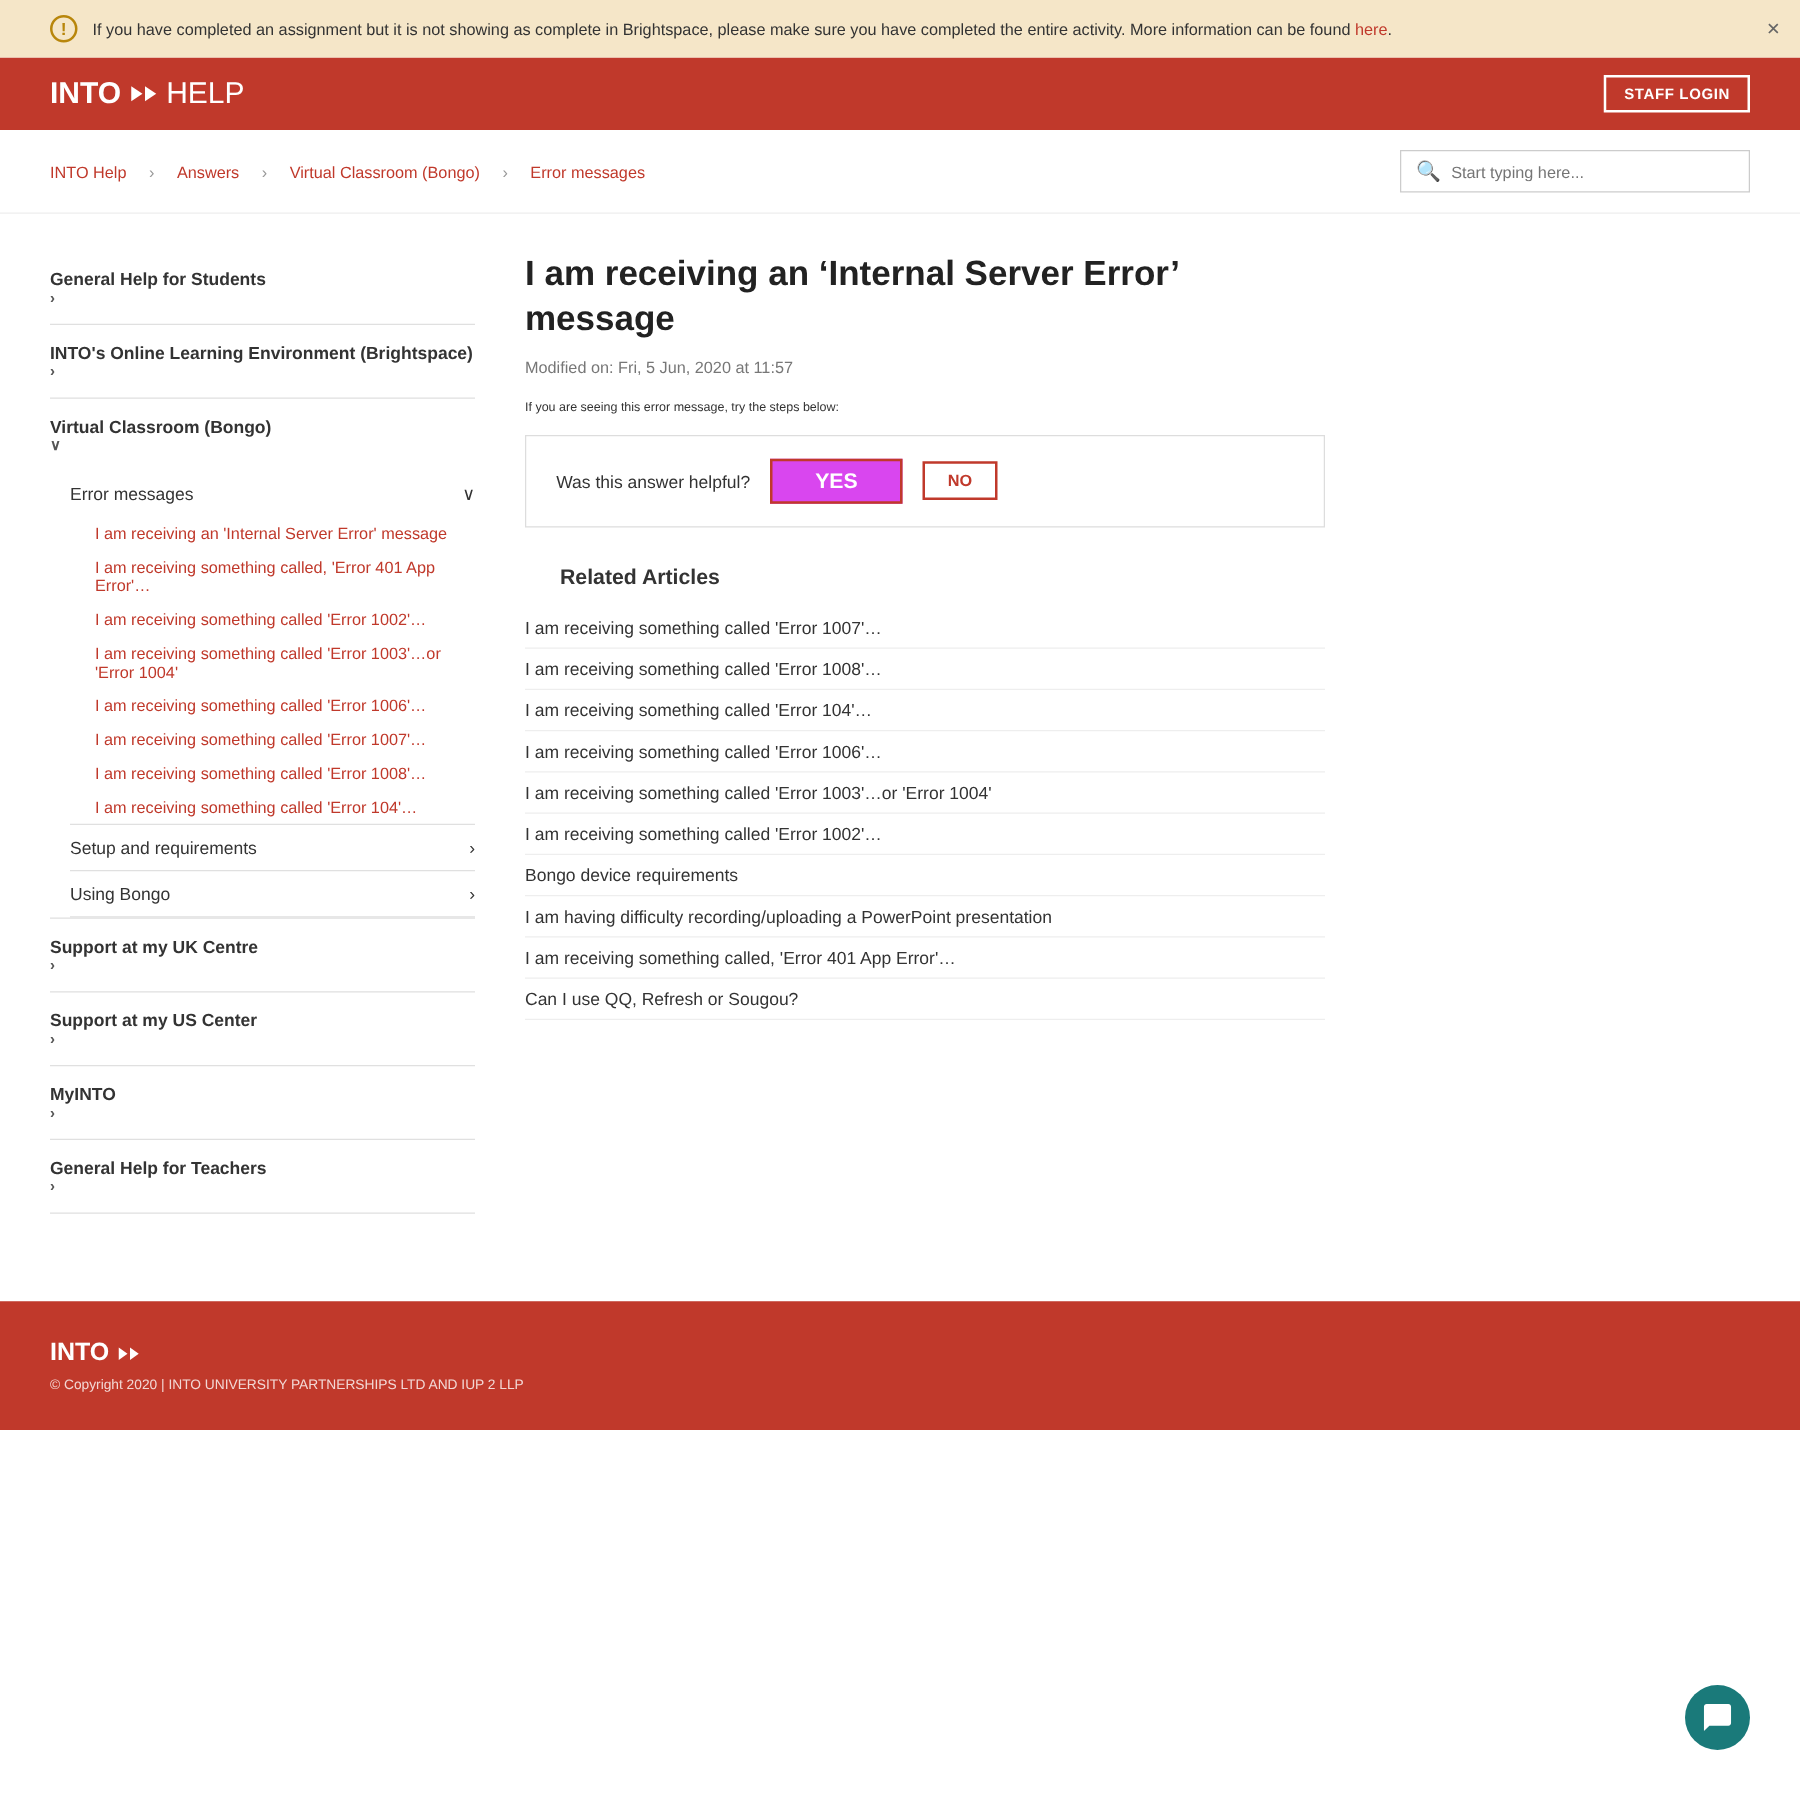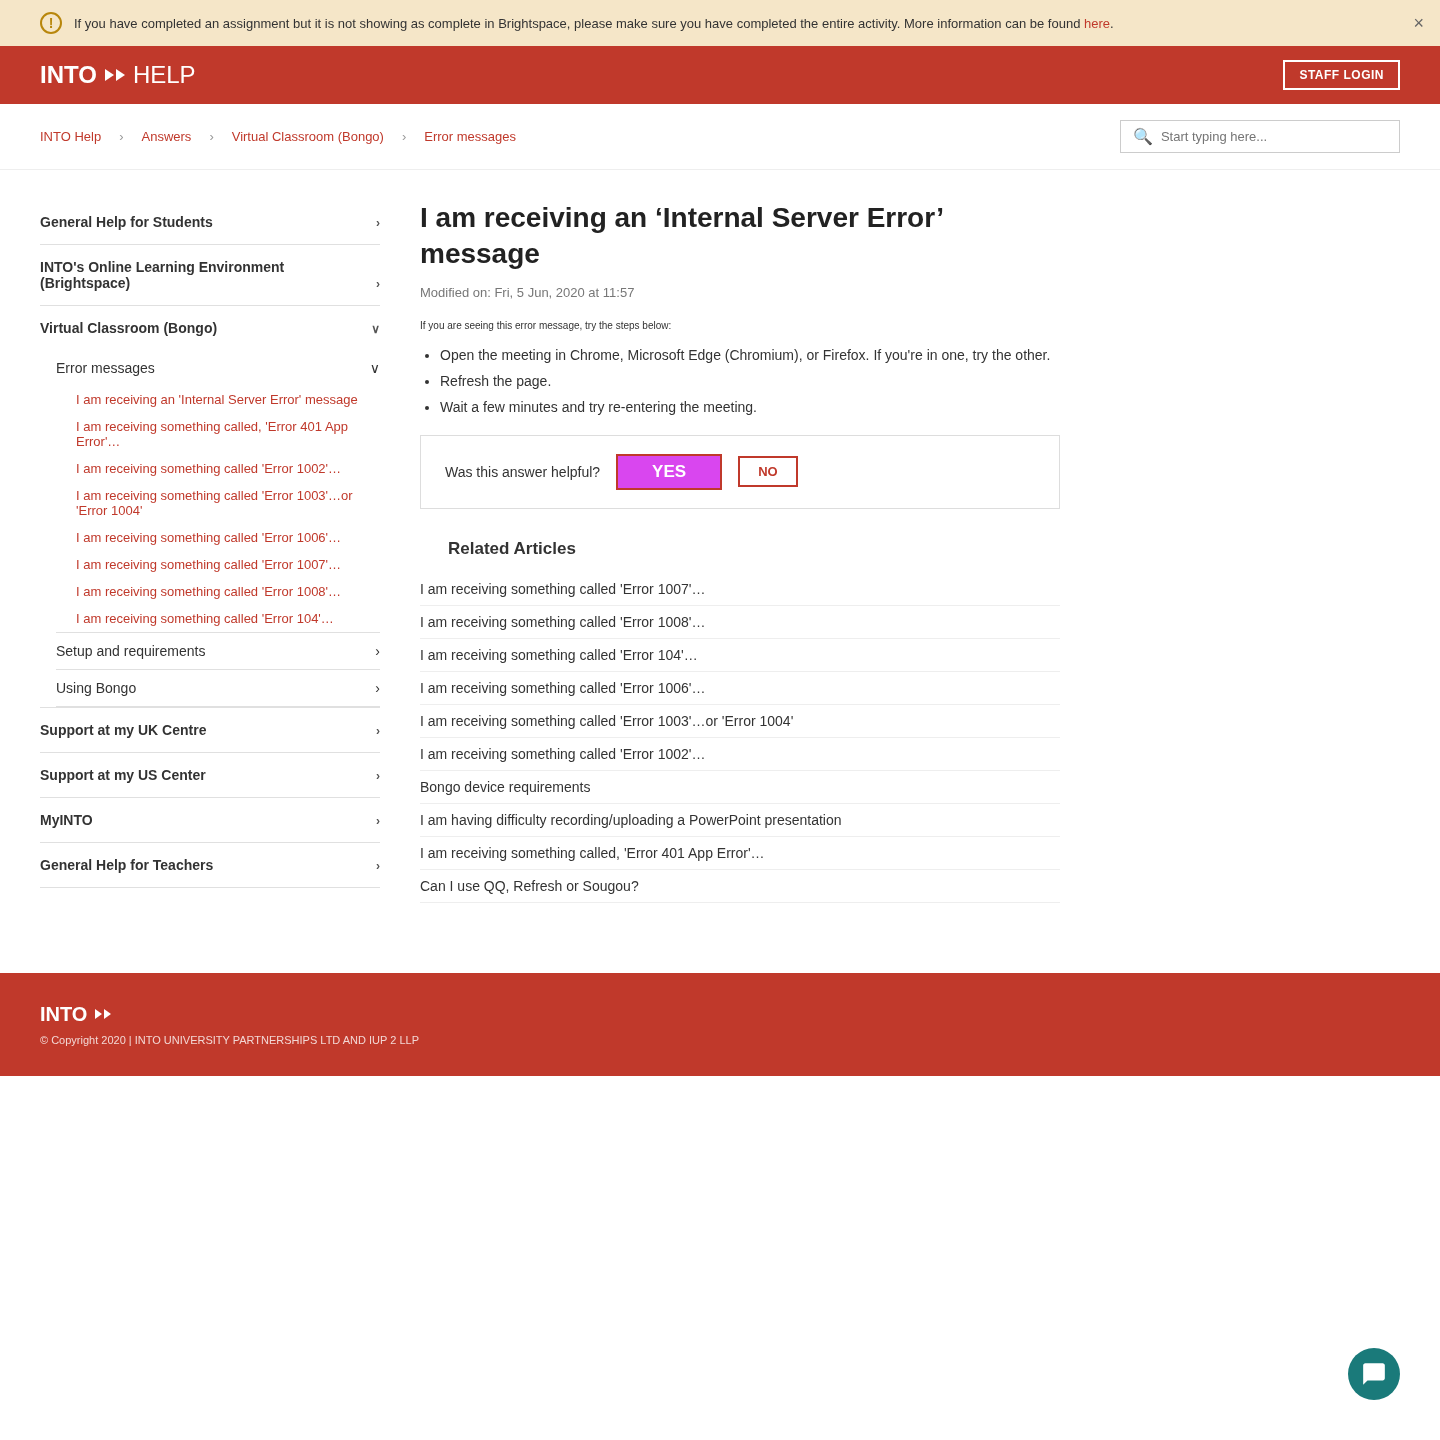"General Help for Students" .sidebar-item-header { align-items: flex-end -> flex-start; flex-direction: none -> column }
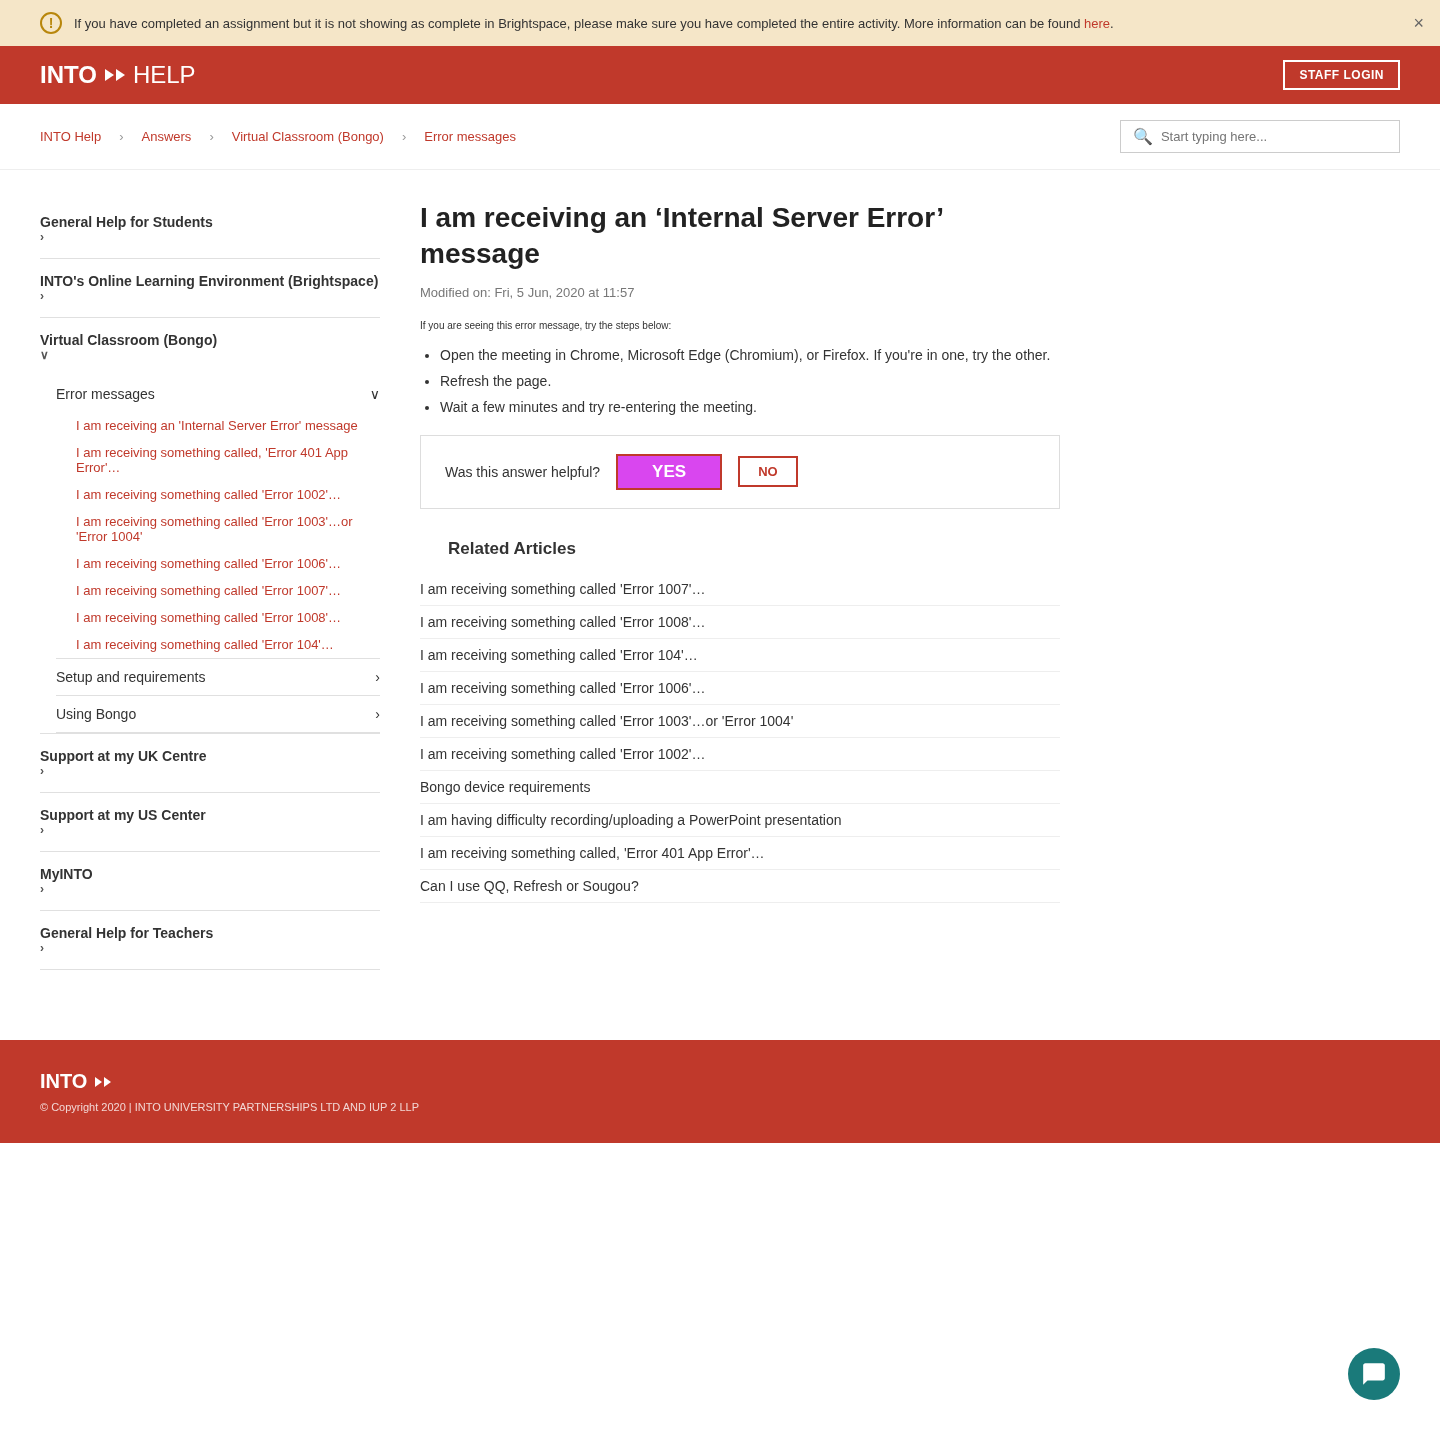"Open the meeting in Chrome," ul.article-list { html: <ul> <li>Open the meeting in Chrome, Microsoft Edge (Chromium), or Firefox. If you're in one, try the other.</li> <li>Refresh the page.</li> <li>Wait a few minutes and try re-entering the meeting.</li> </ul> -> none }
